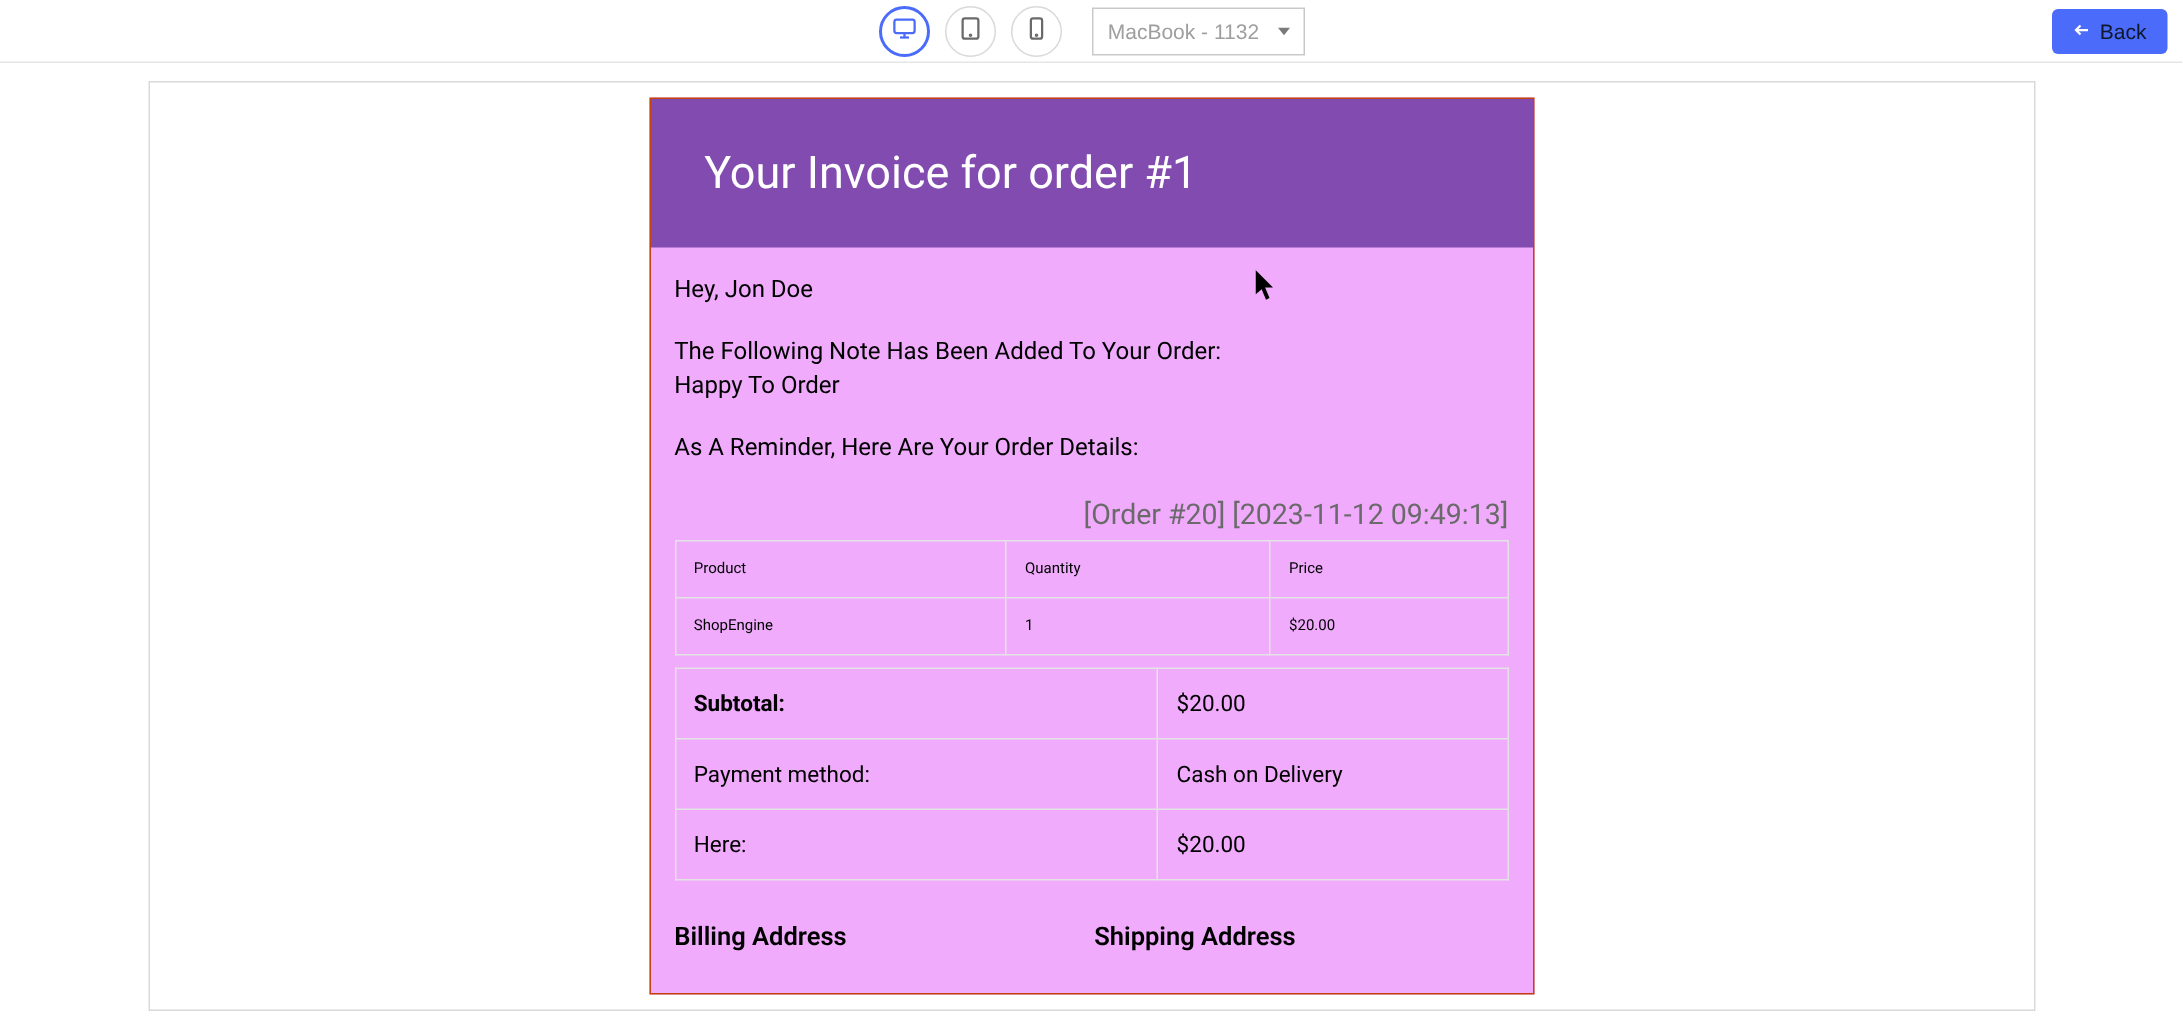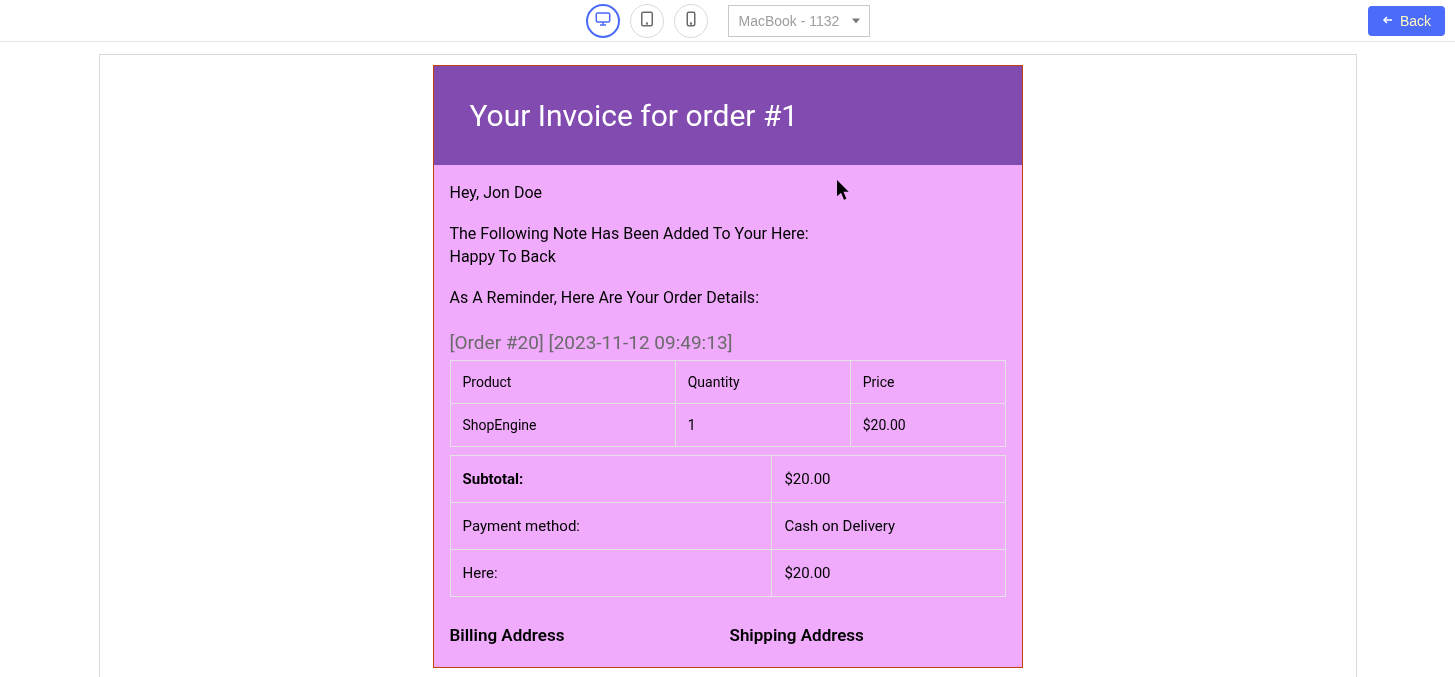"Back" .back-btn { color: #fef9c3 -> #0f172a }
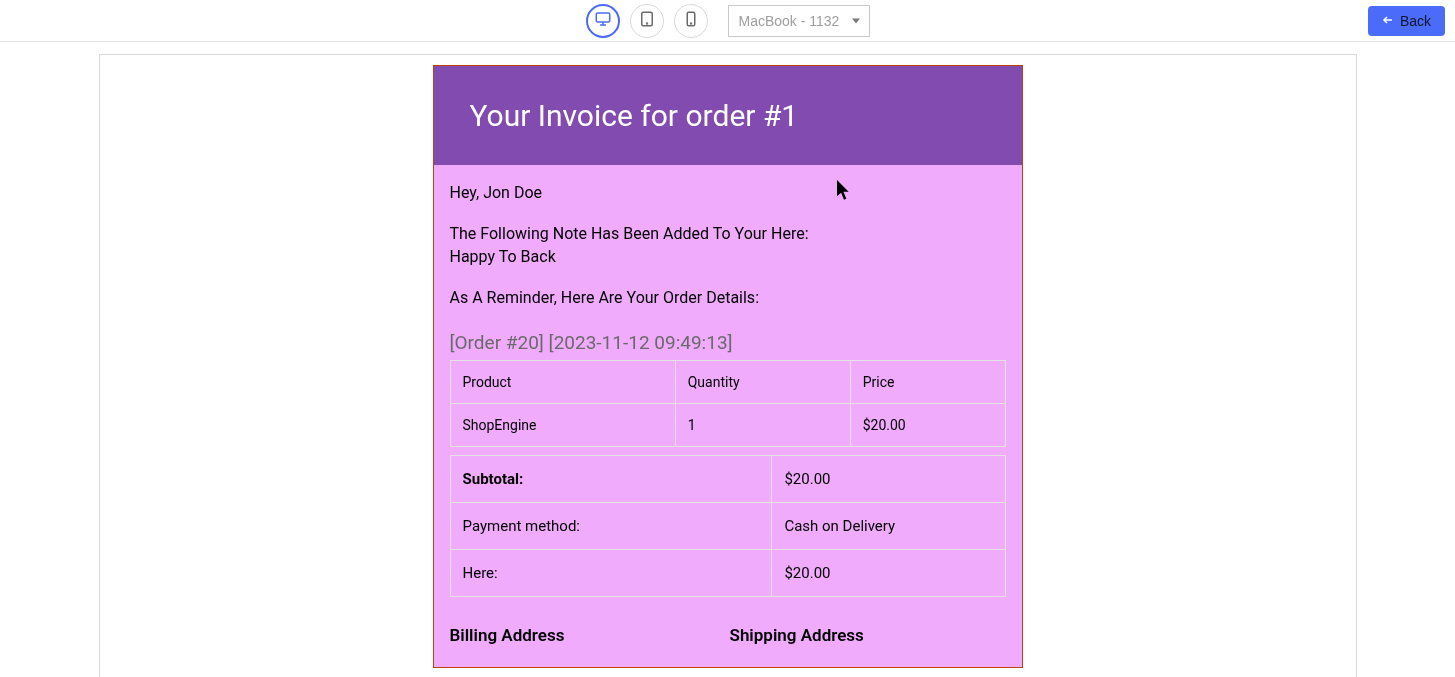"The Following Note Has Been" span { text: Here -> Order }
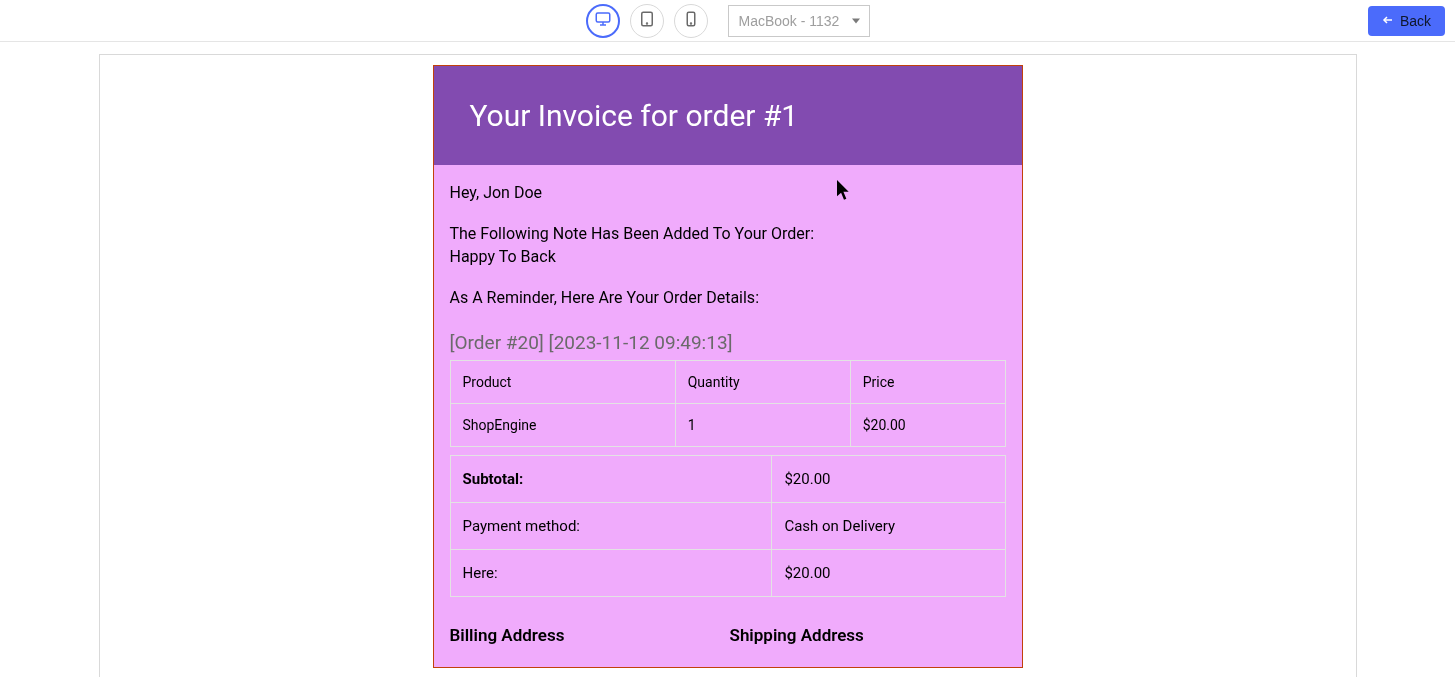"Happy To Back" span { text: Back -> Order }
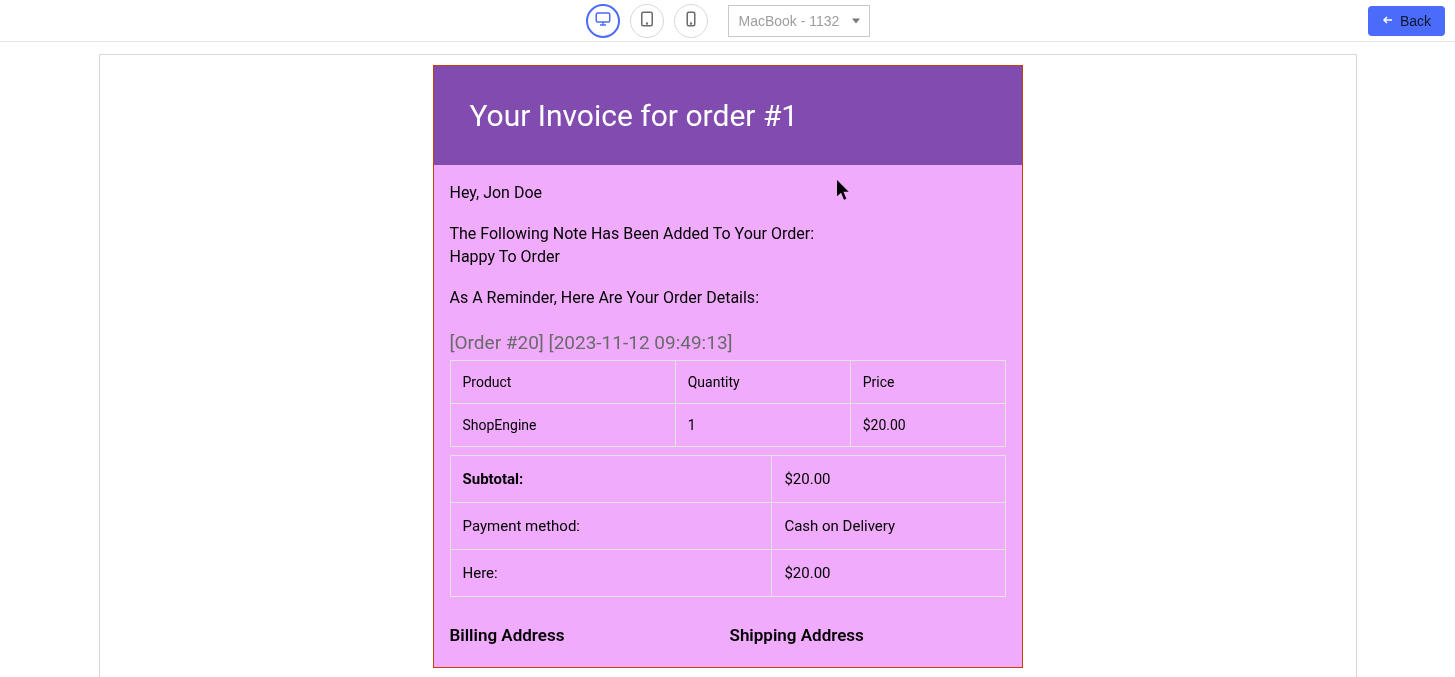"[Order #20] [2023-11-12 09:49:13]" .order-meta { text-align: none -> right }
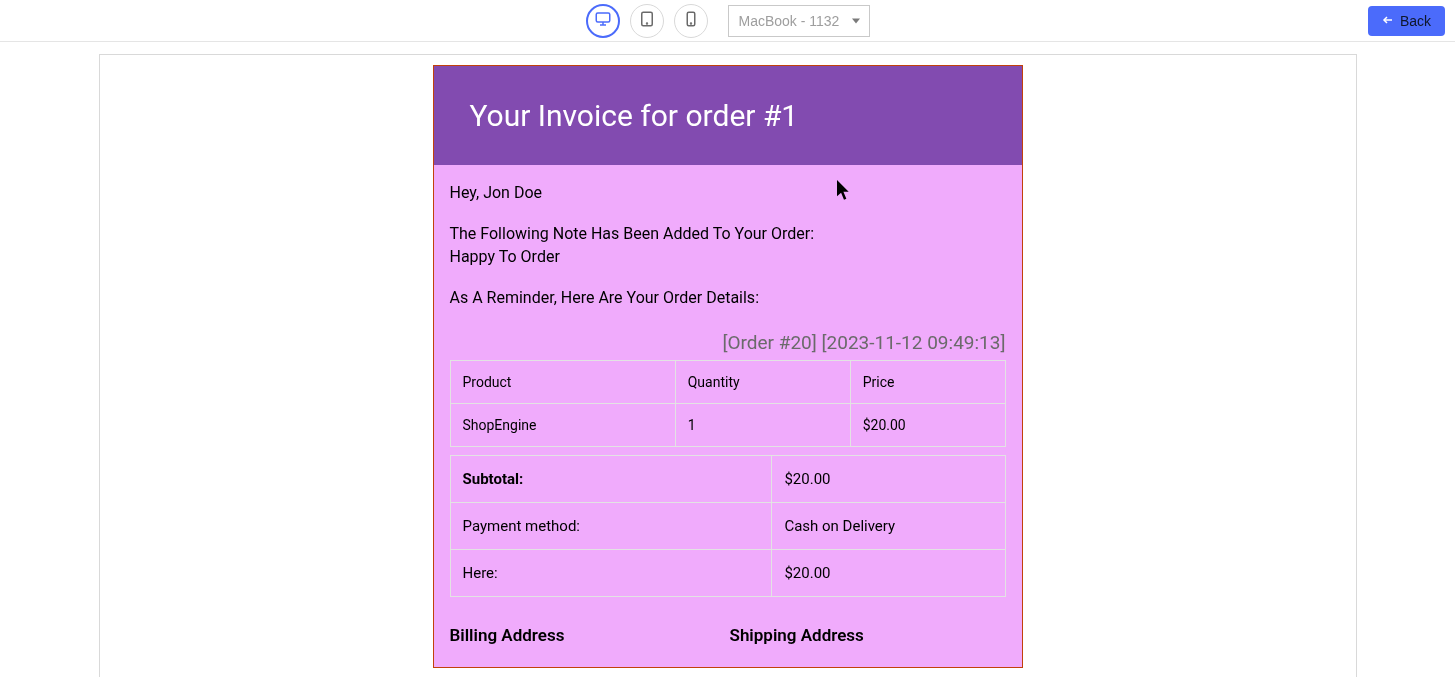"Product" table.order-table th, table.order-table td { font-size: 14px -> 10px }
